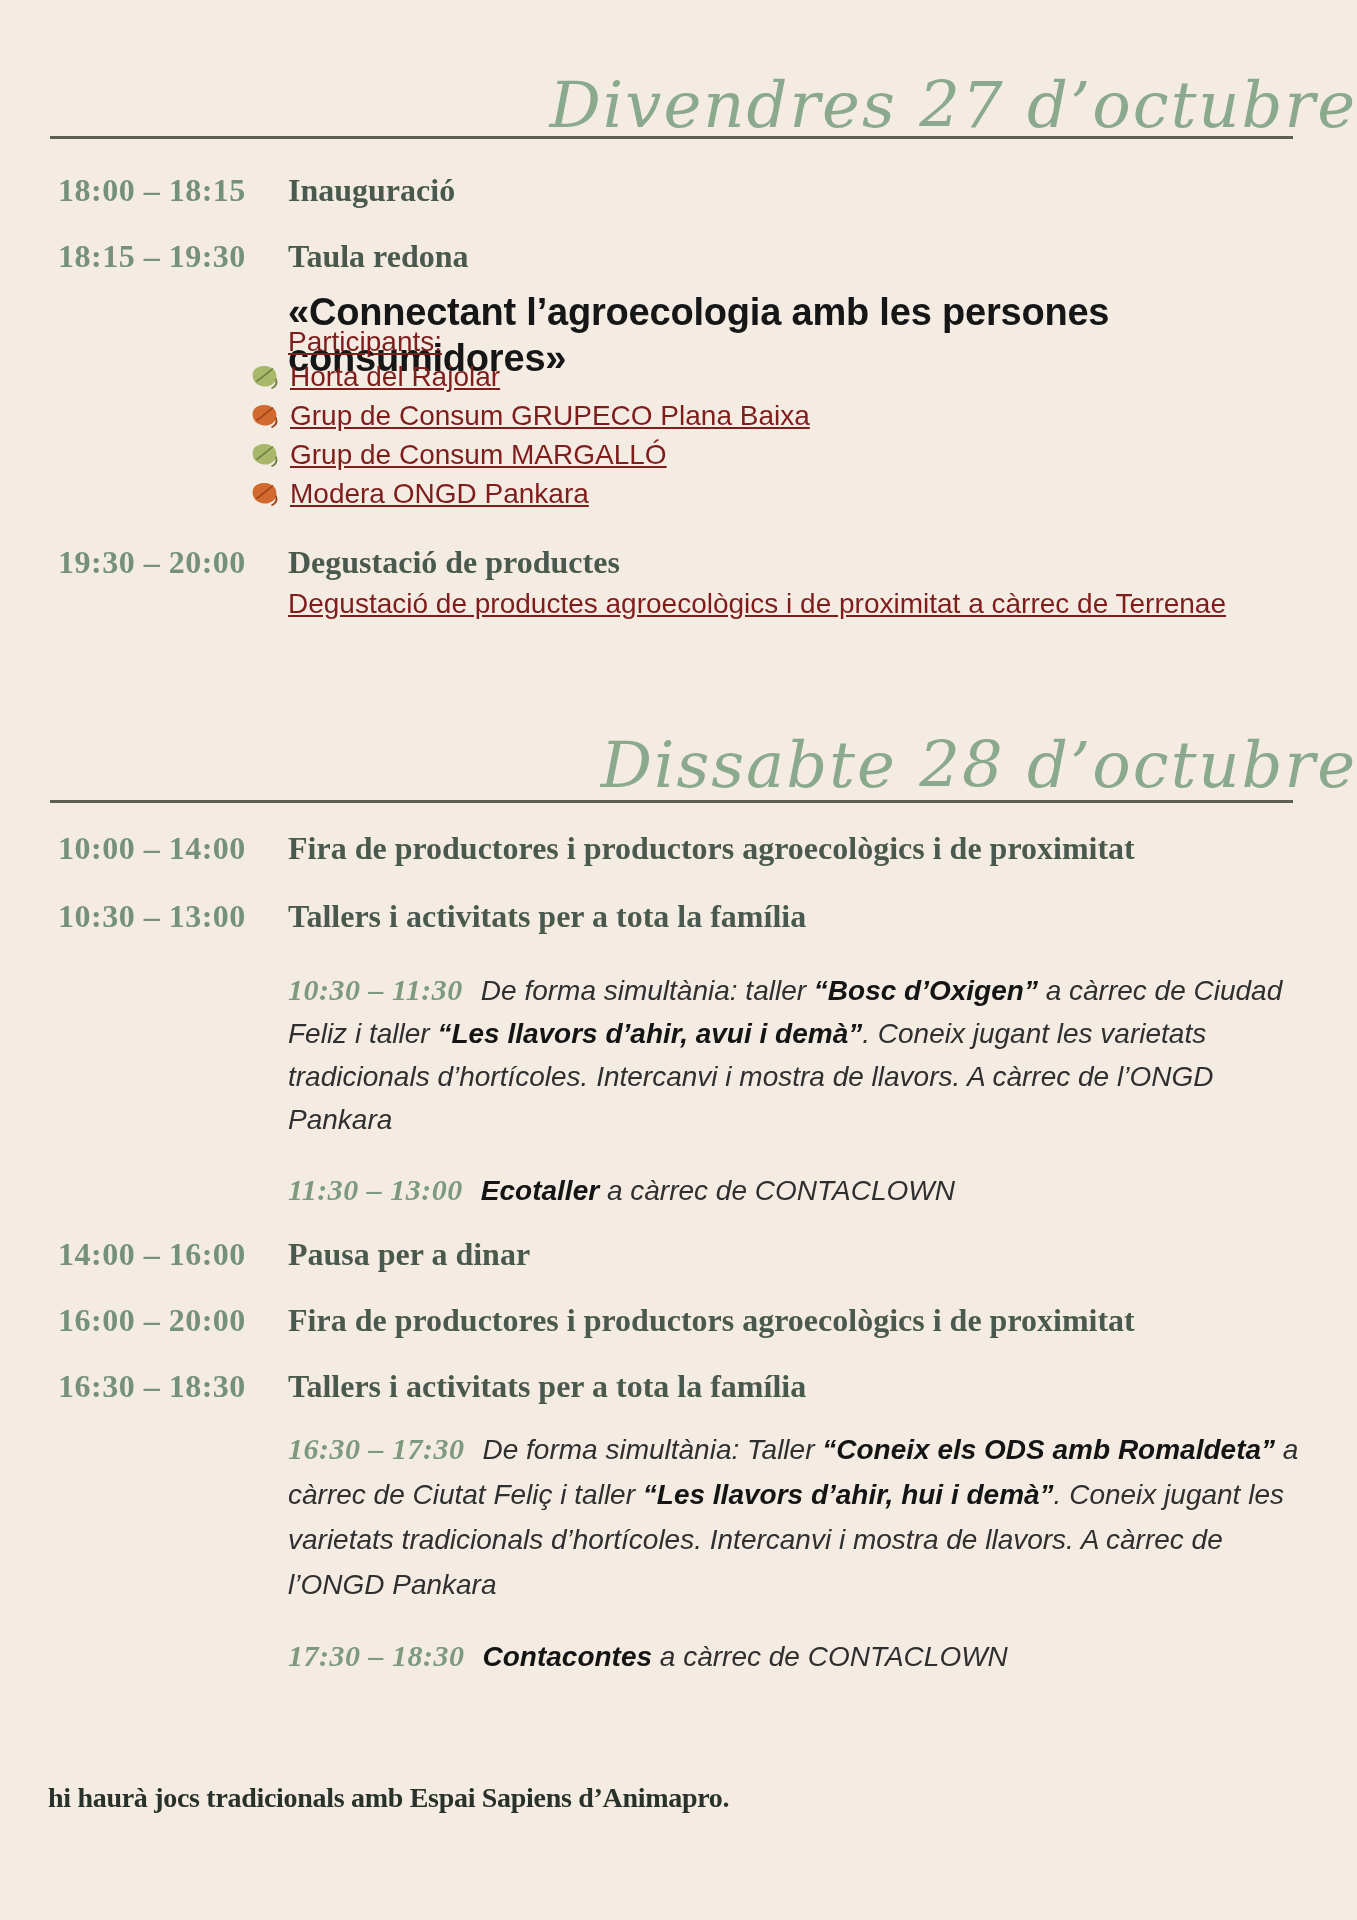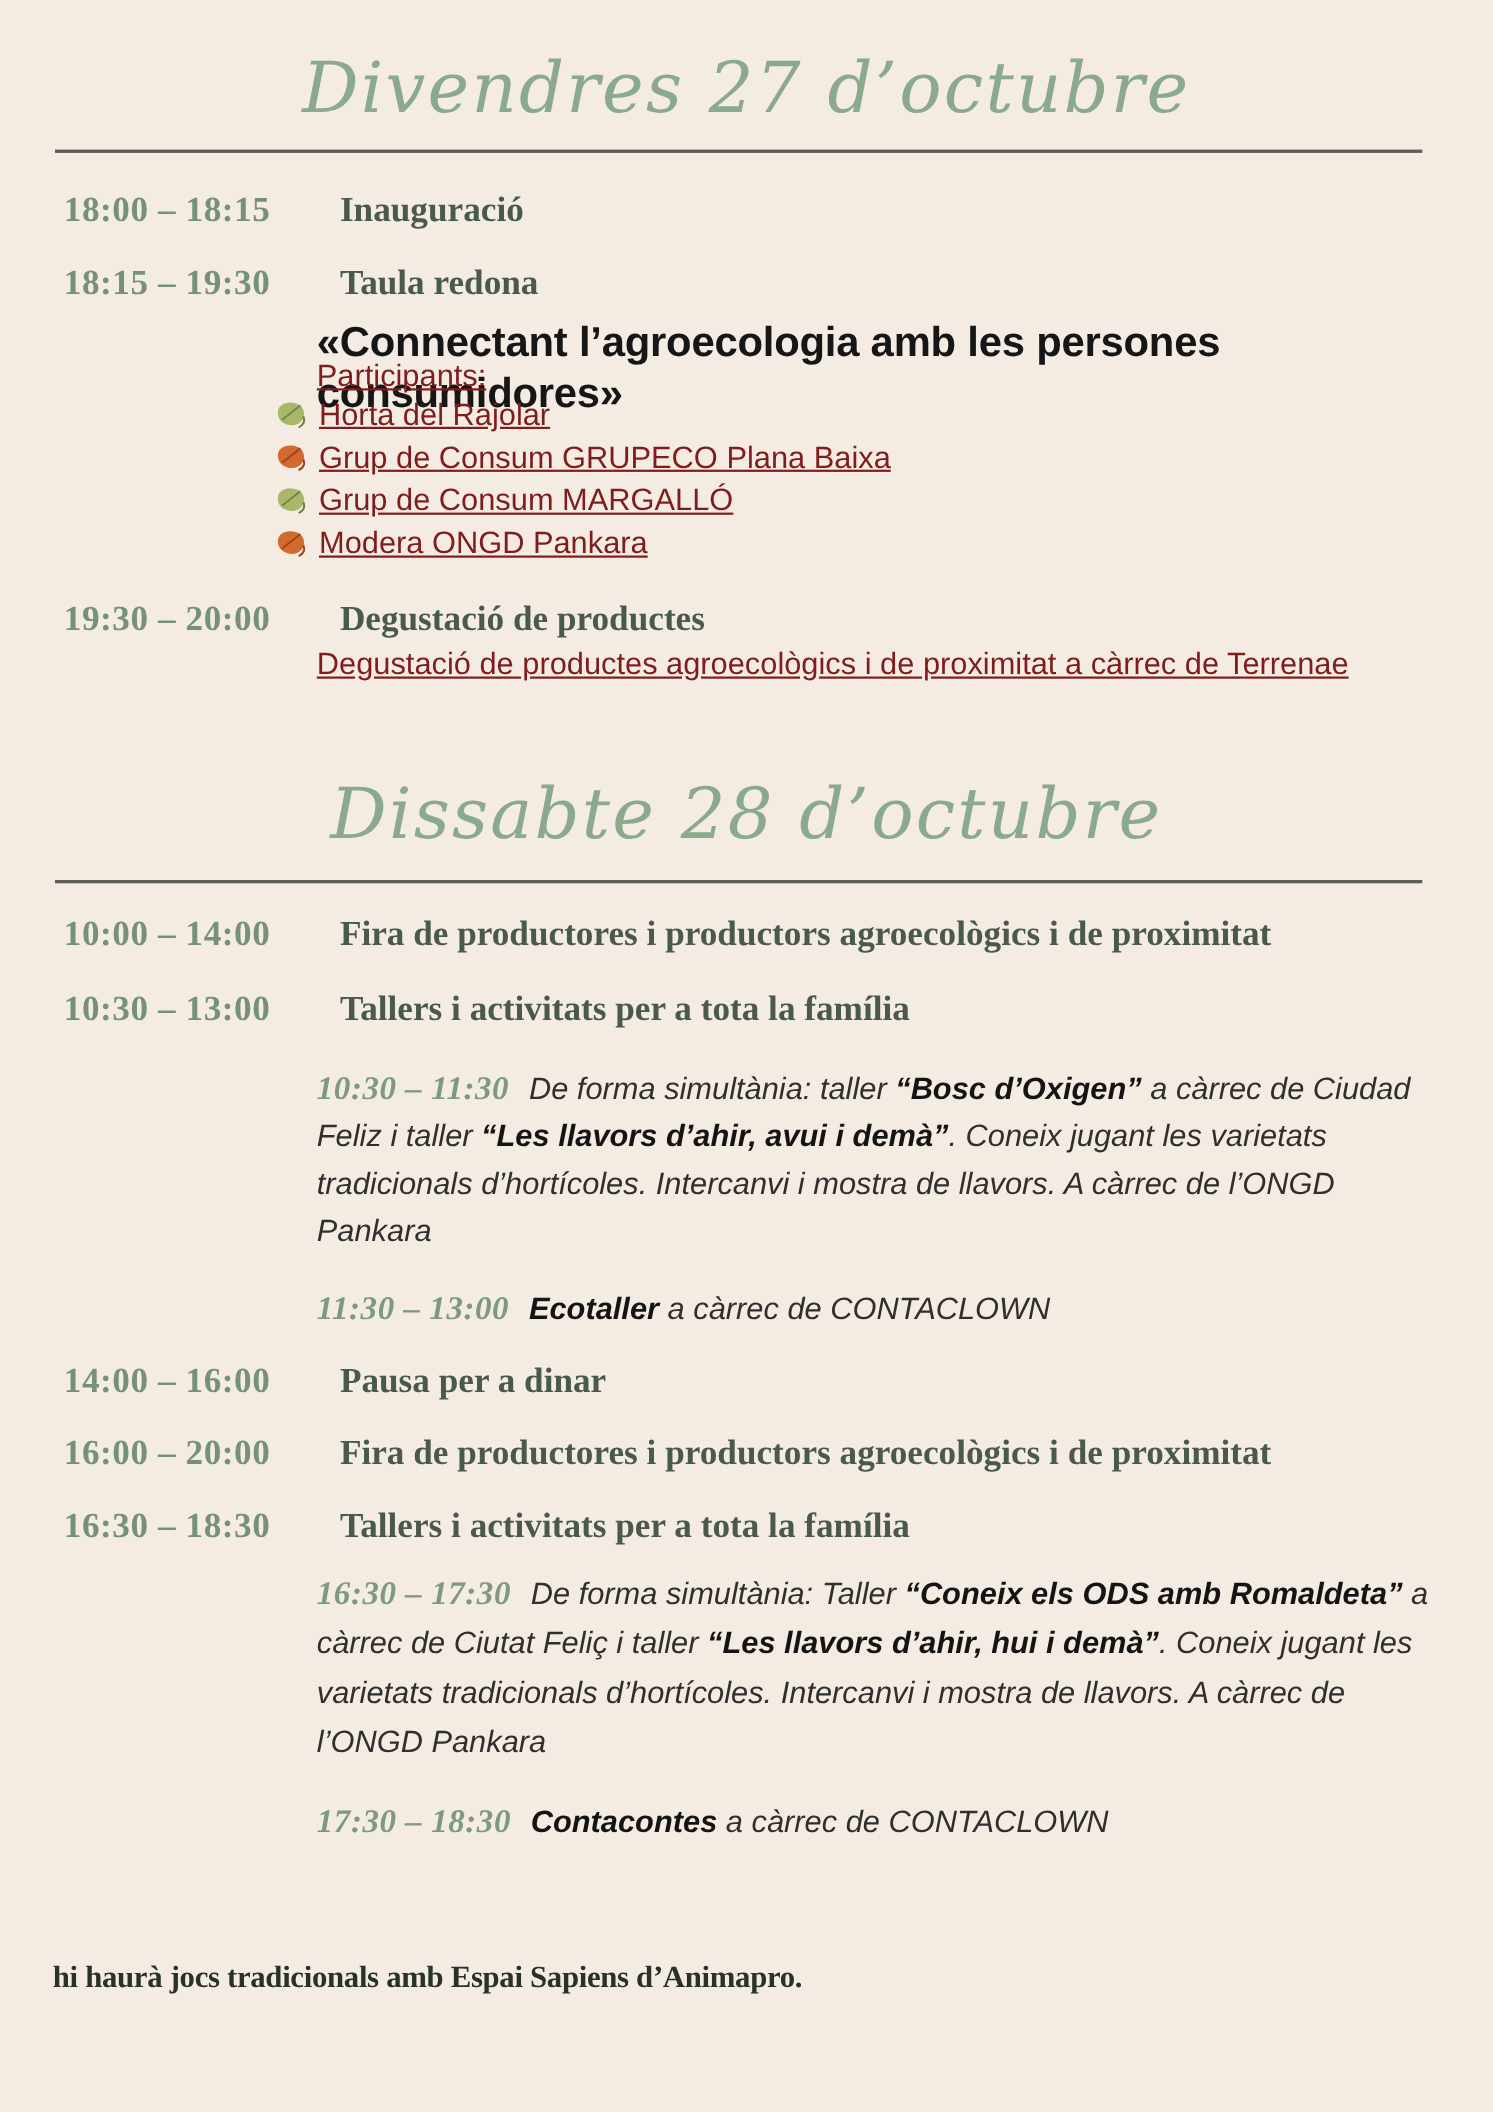"Divendres 27 d’octubre" .script-header { margin-top: none -> 24px; text-align: center -> right }
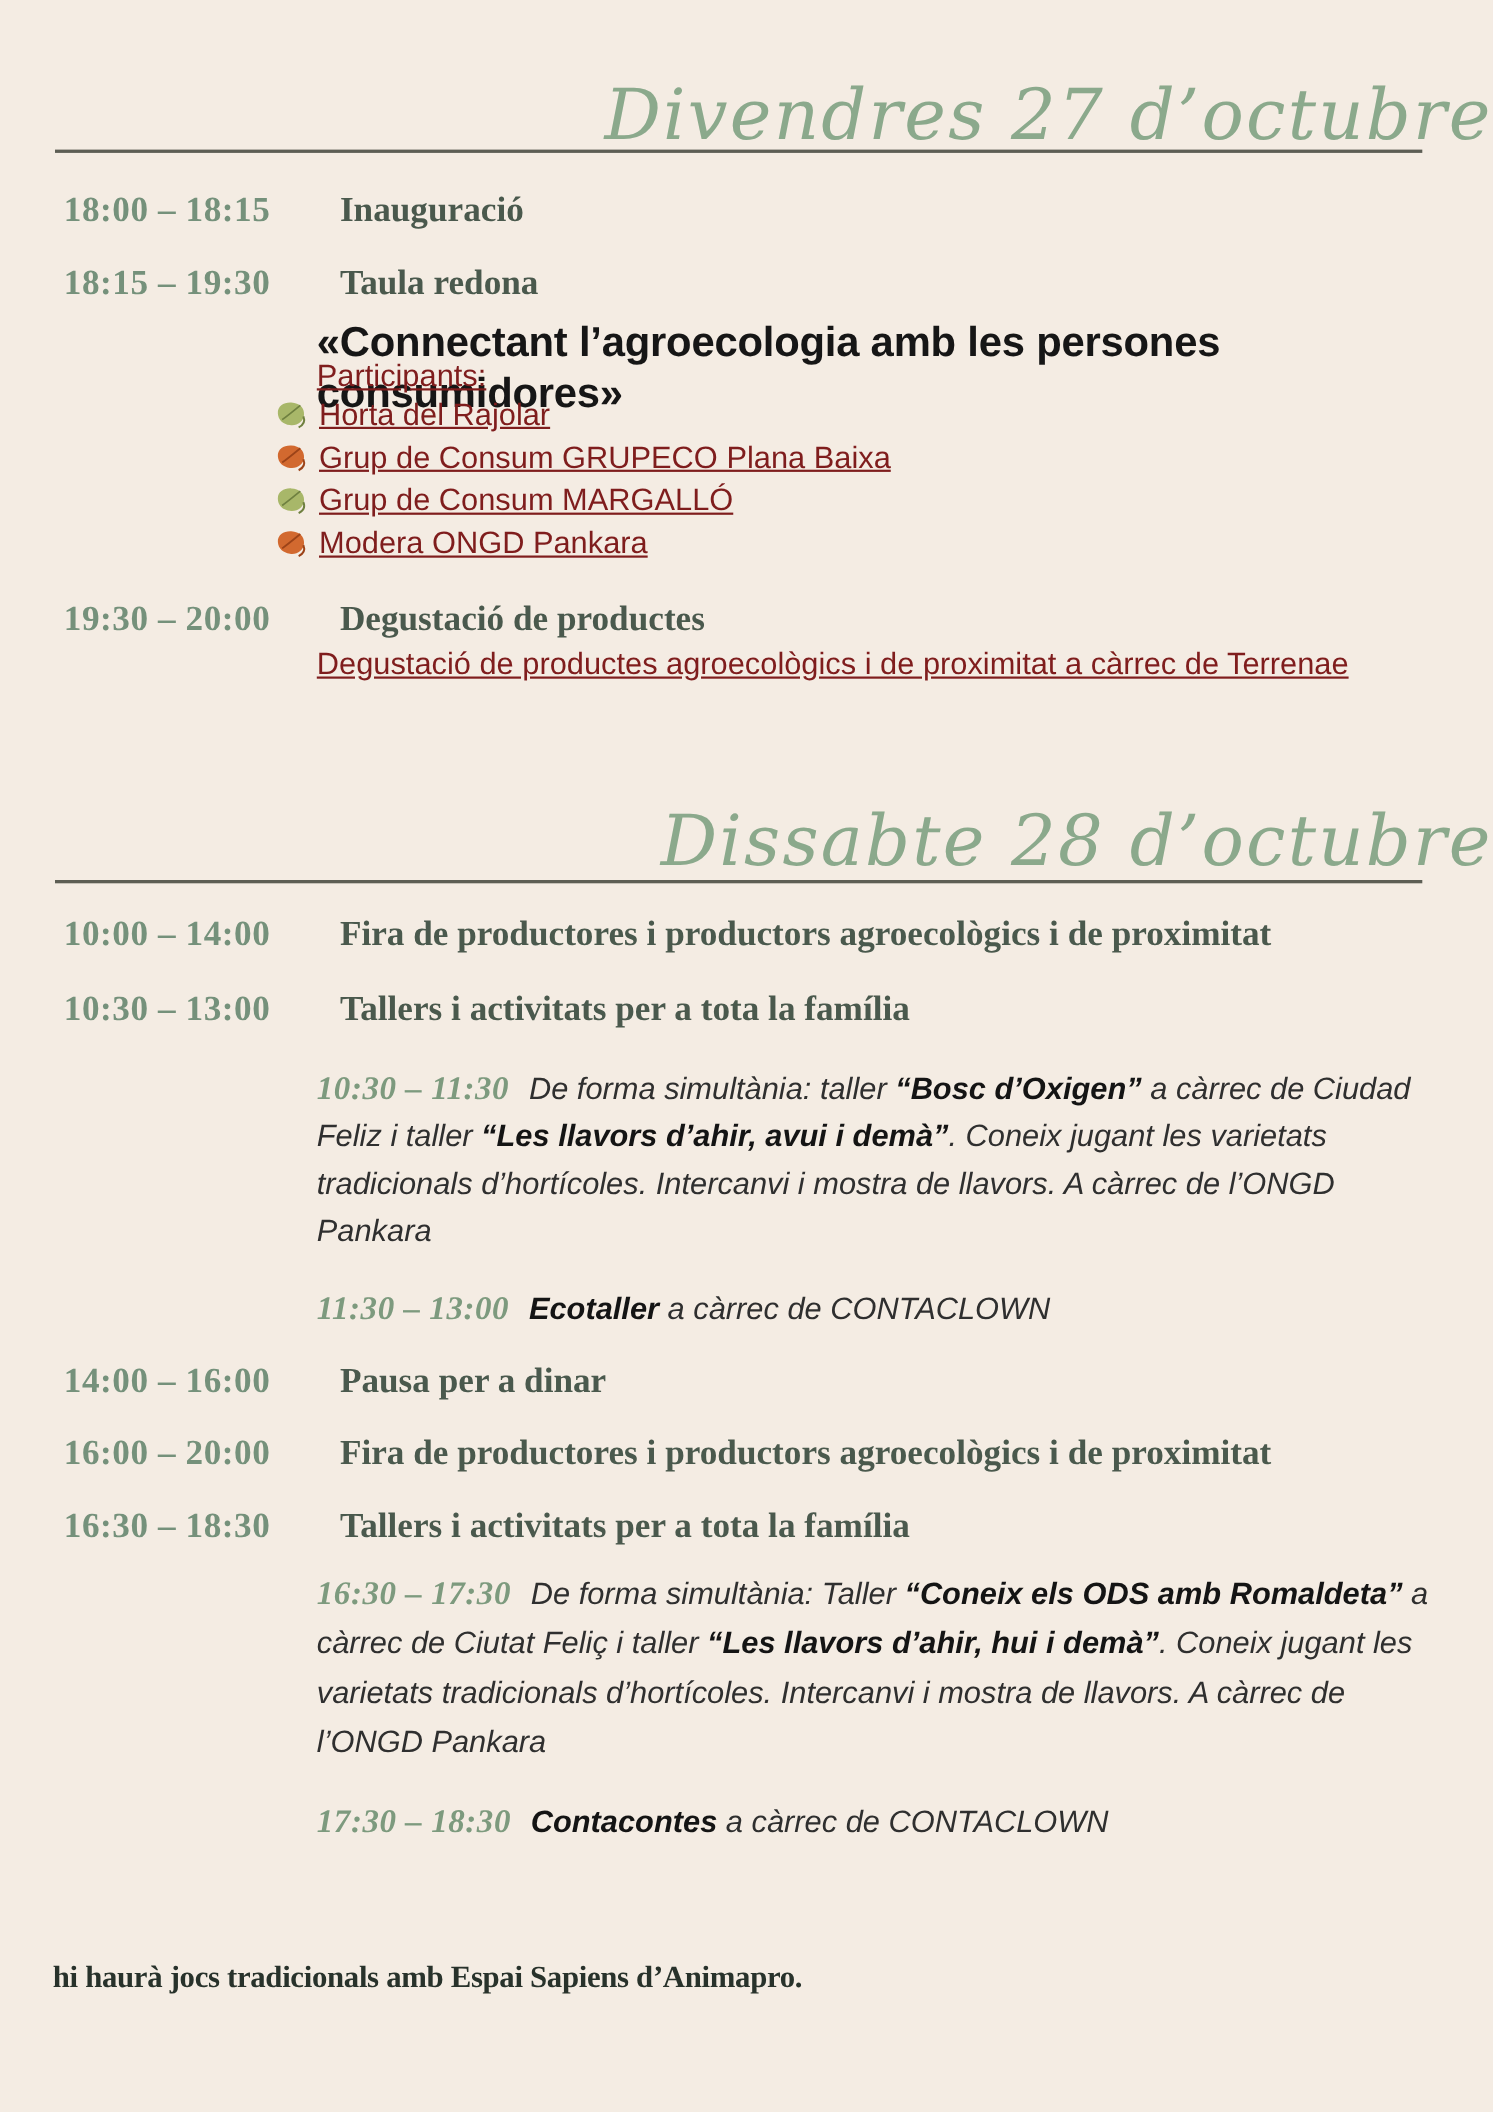"Inauguració" .title { margin-left: 21px -> none }
